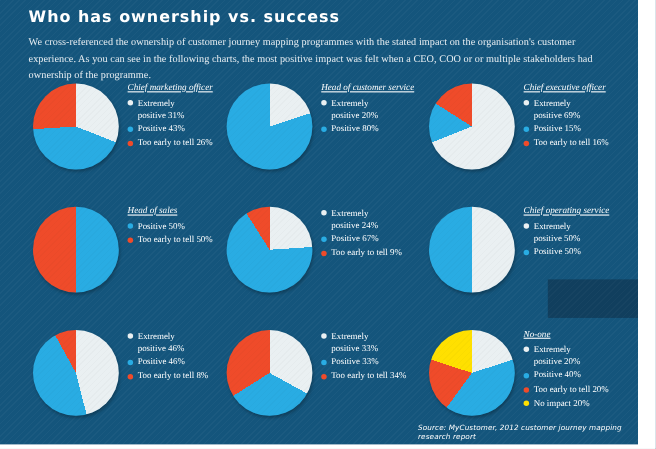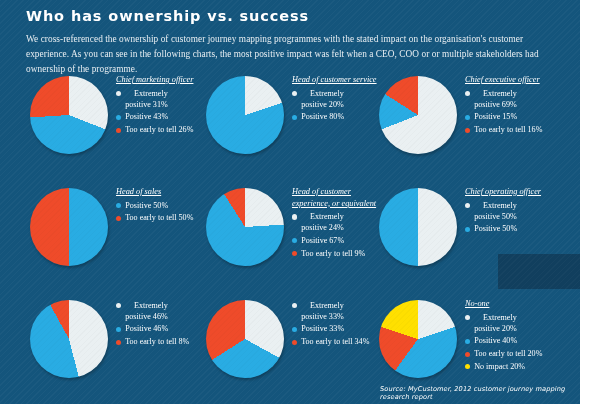"Chief executive officer" .cell-2 { left: 365px -> 376px }
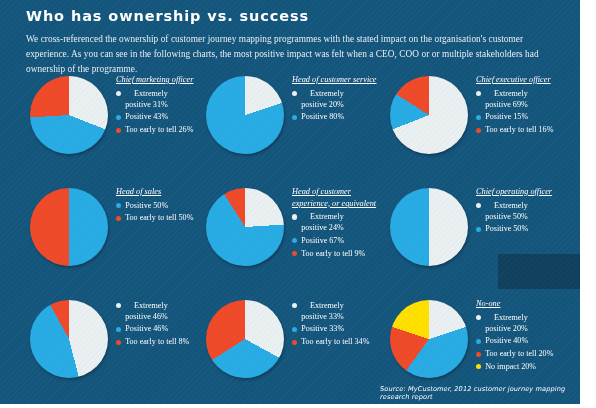"Extremely" .legend-item { text-align: right -> none }
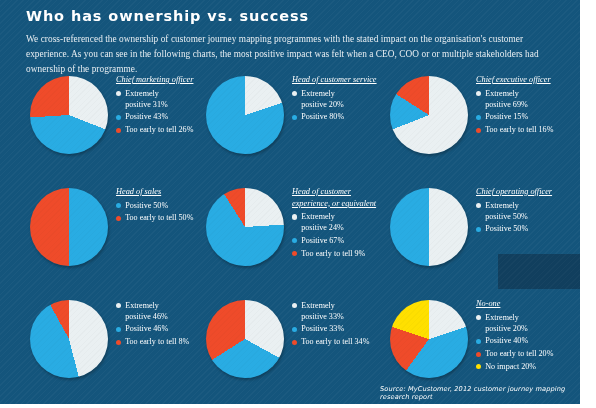"Head of customer" div.legend-title { html: <div>Head of customer experience, or equivalent</div> -> none }
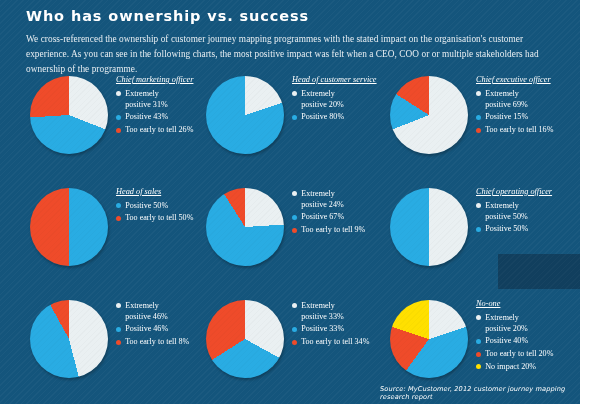"Chief operating officer" div.legend-title { text: officer -> service }
